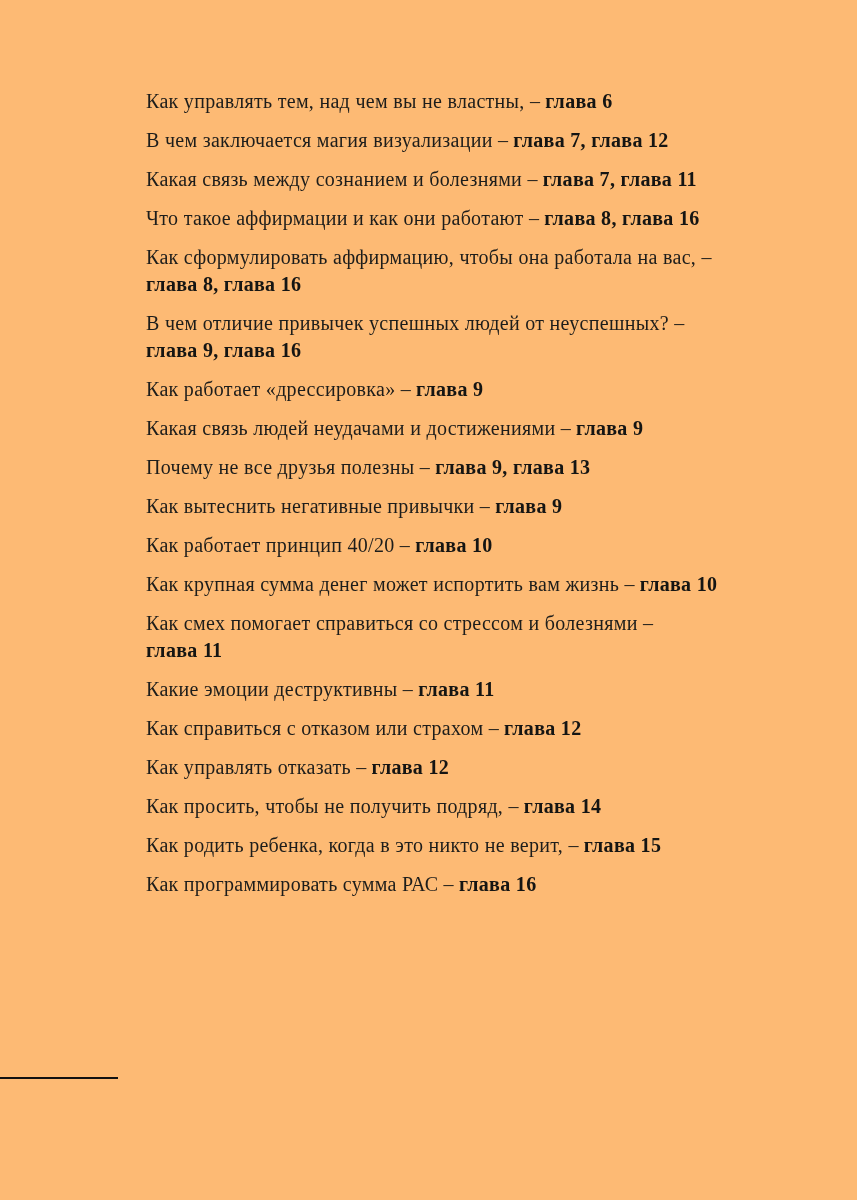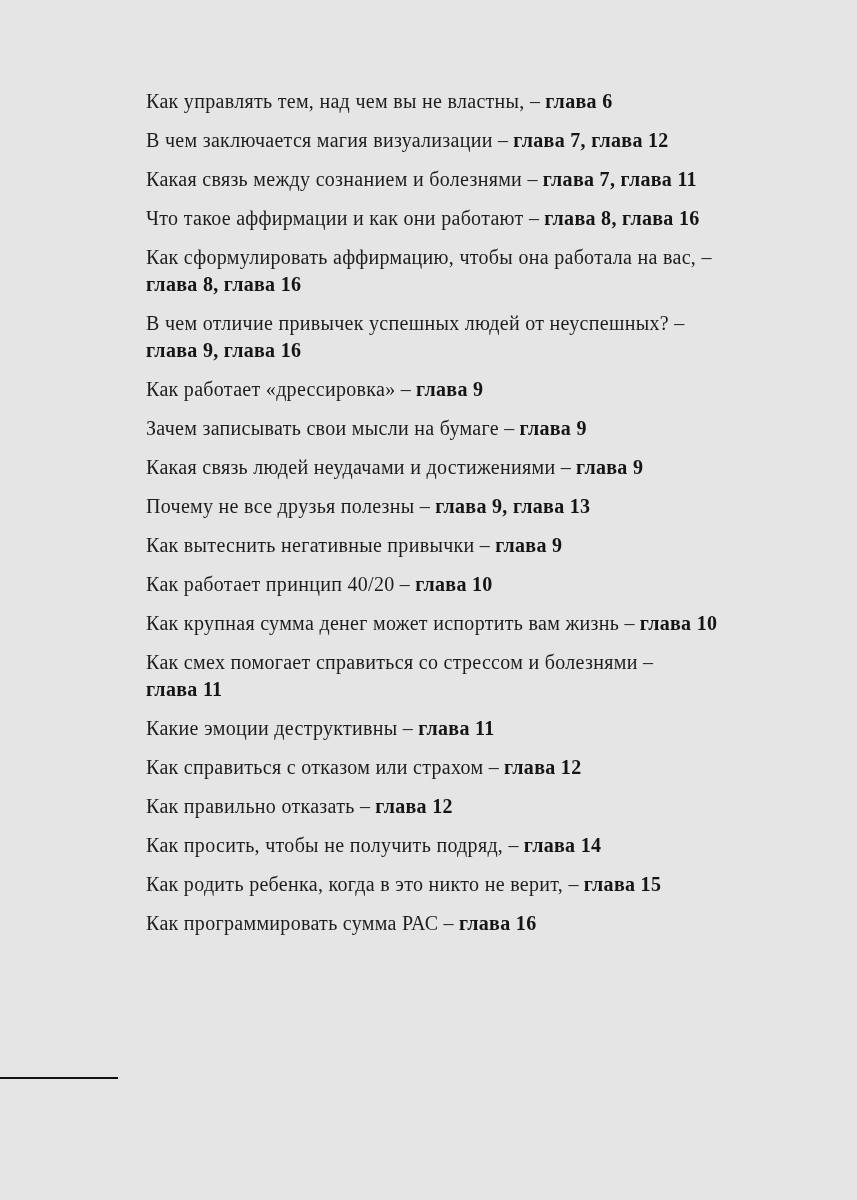"Как управлять тем, над чем" .page { background: #e5e5e5 -> #fdba74 }
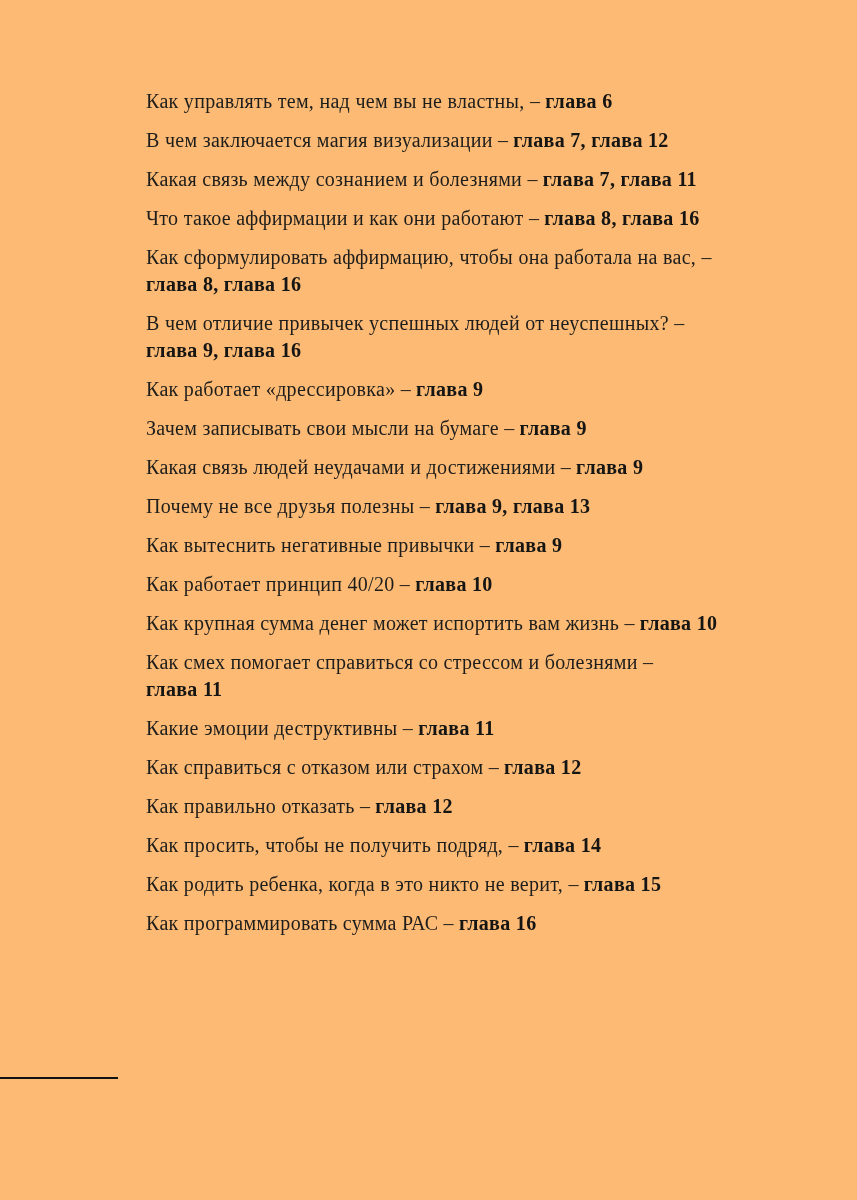"Зачем записывать свои мысли на" p.toc-item { html: <p><span>Зачем записывать свои мысли на бумаге –</span><strong>глава 9</strong></p> -> none }
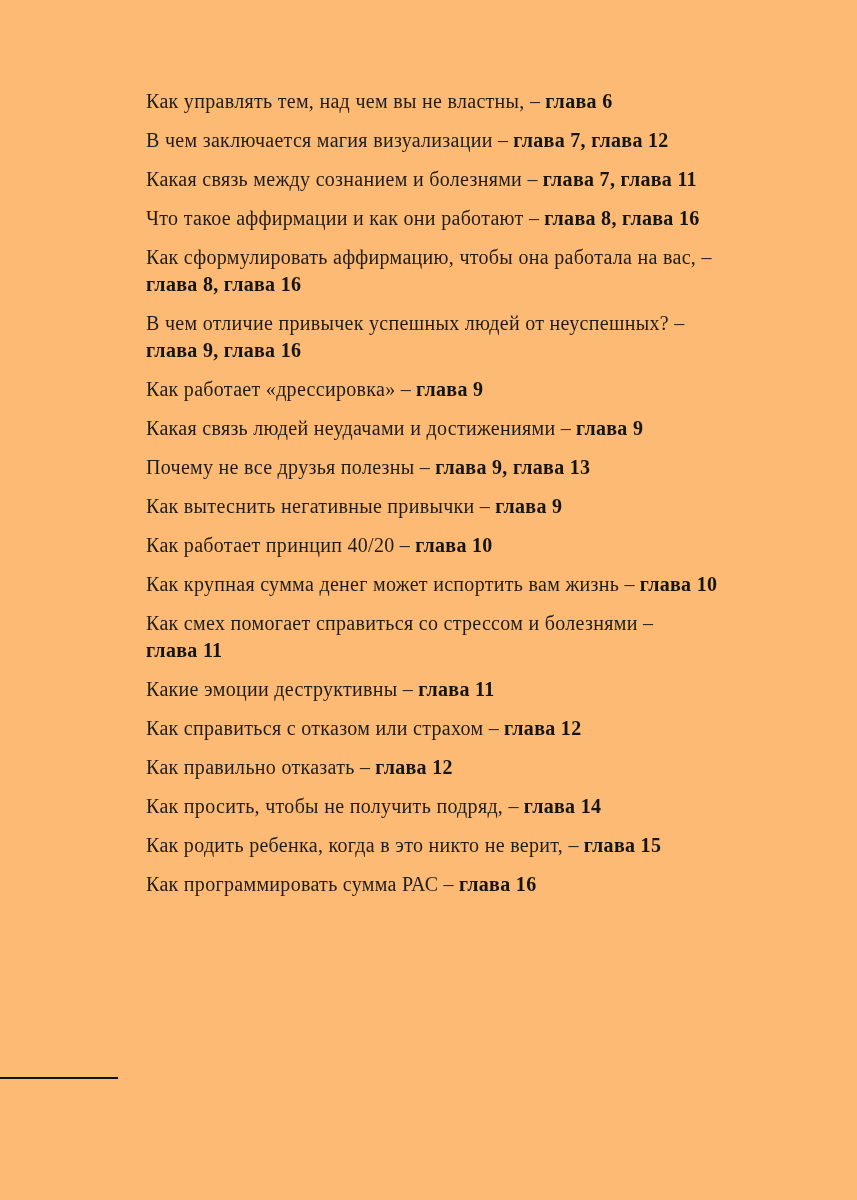"Как правильно отказать –" span.question { text: правильно -> управлять }
